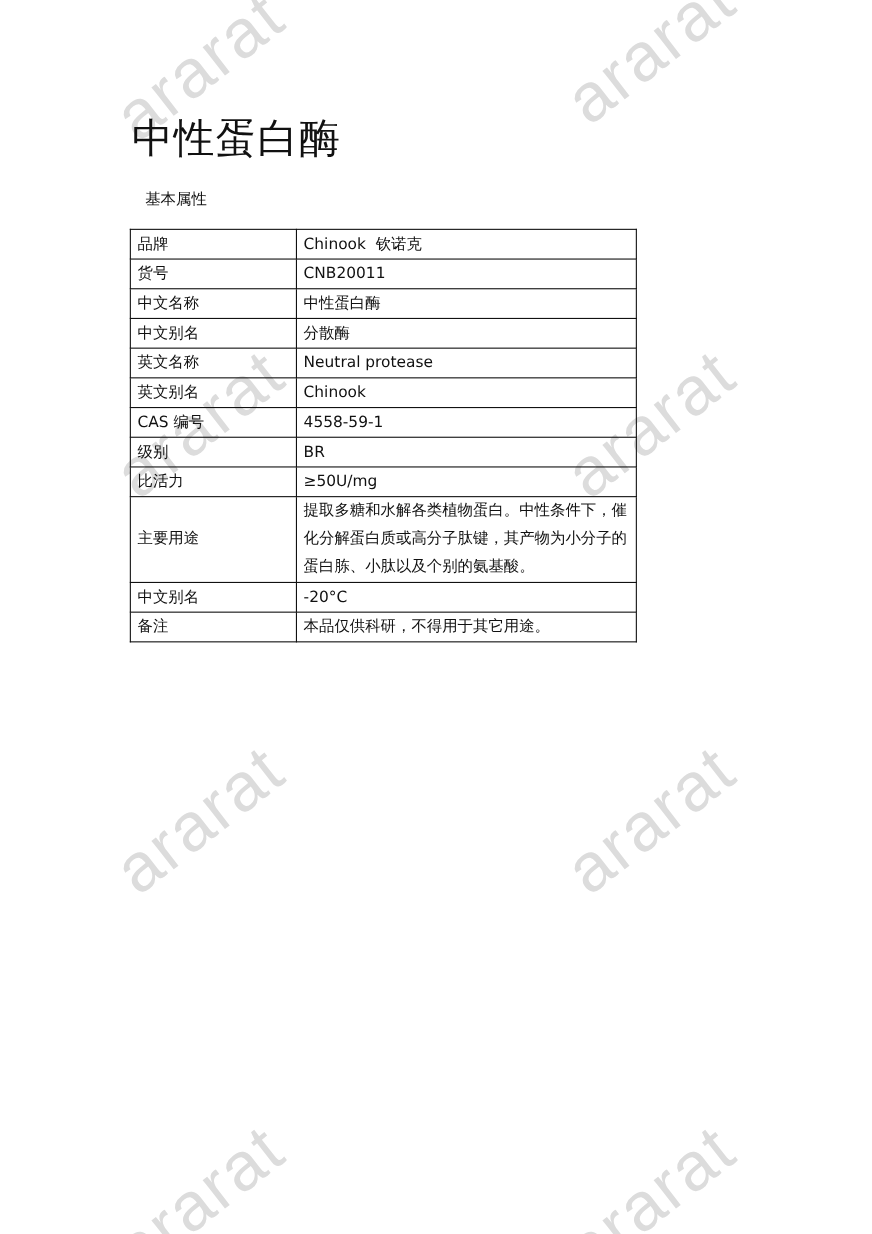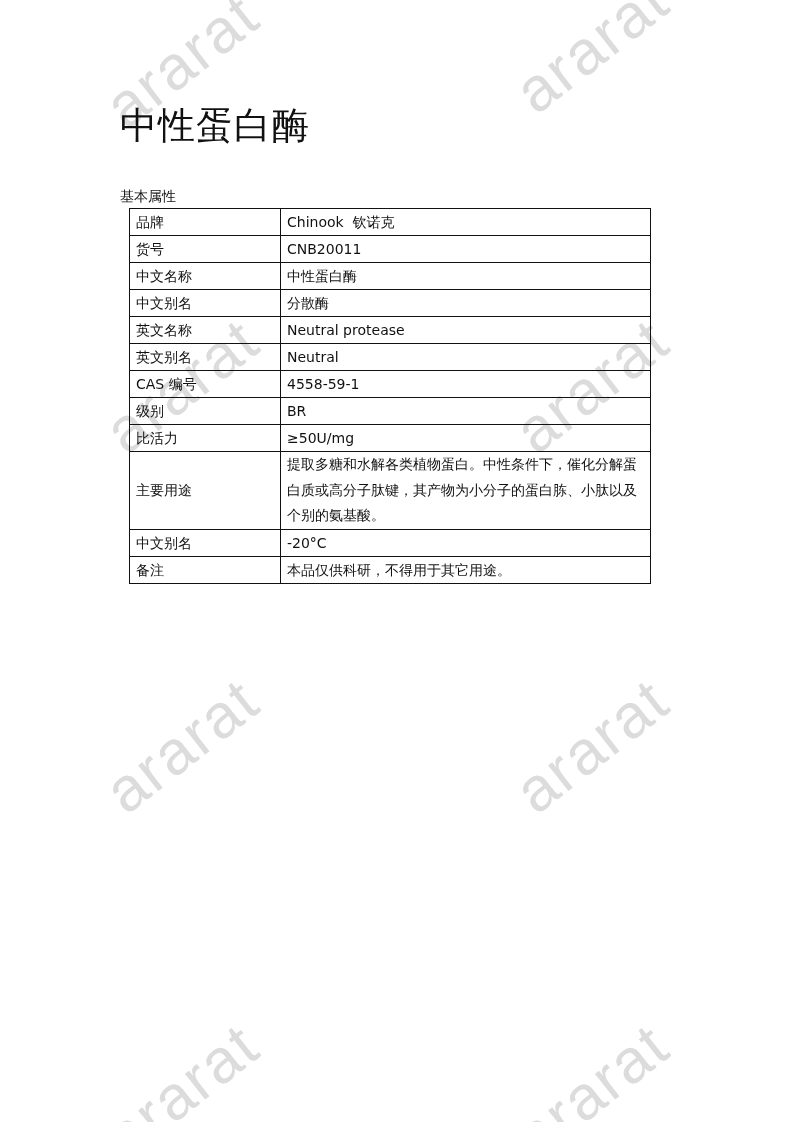"基本属性" .section-label { left: 120px -> 132px; margin-top: 16px -> none }
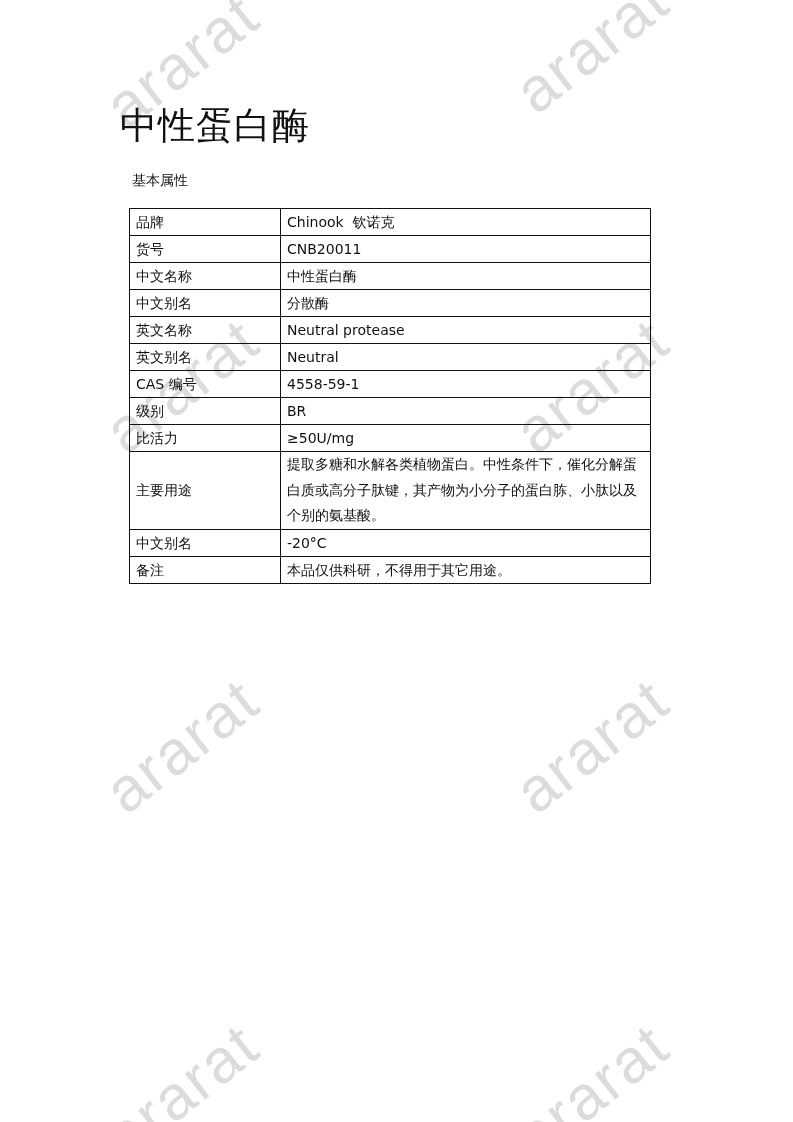"品牌" table.props { left: 129px -> 118px; width: 522px -> 461px }
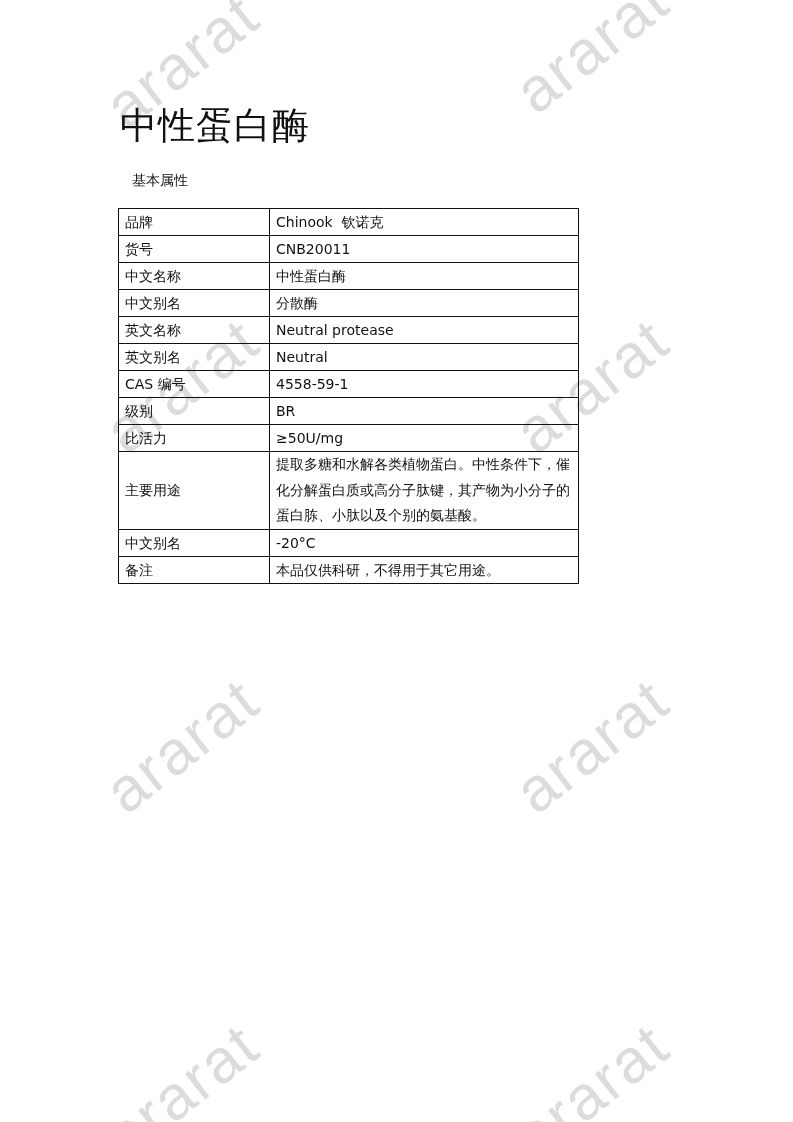"Neutral" td.val { text: Neutral -> Chinook }
